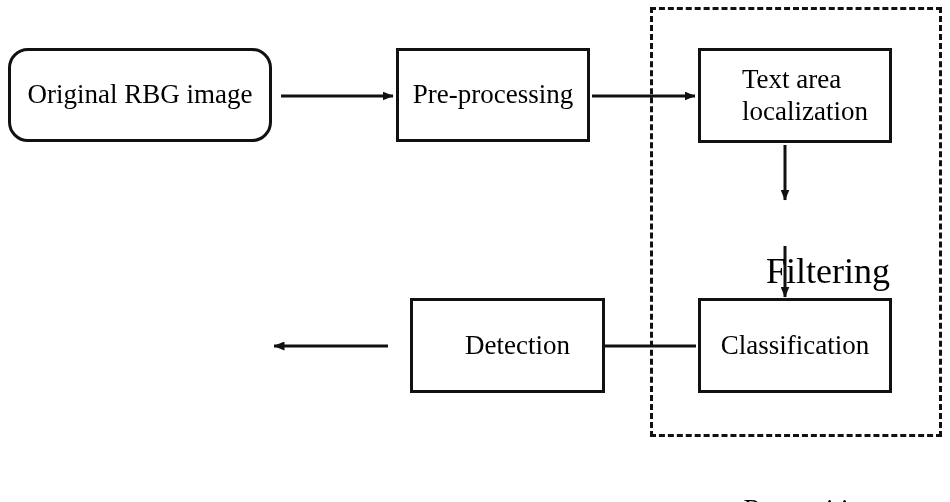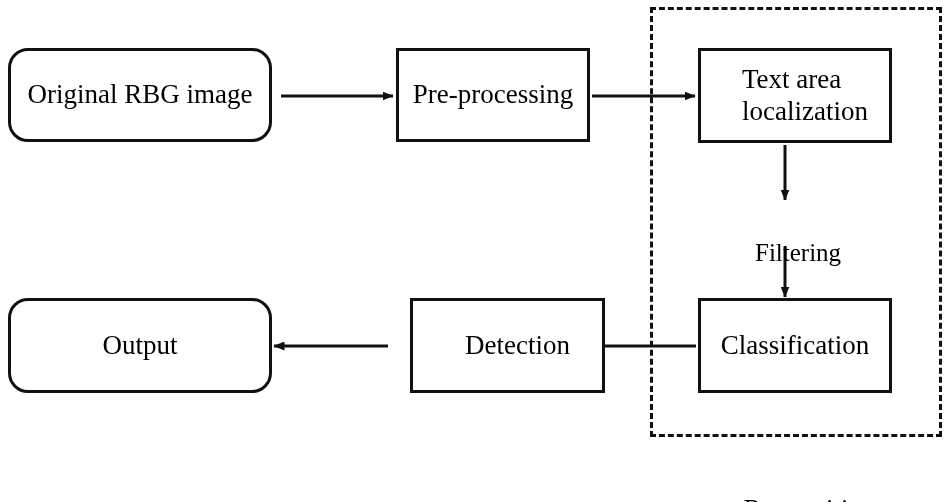"Filtering" .free-label { font-size: 25px -> 36px }
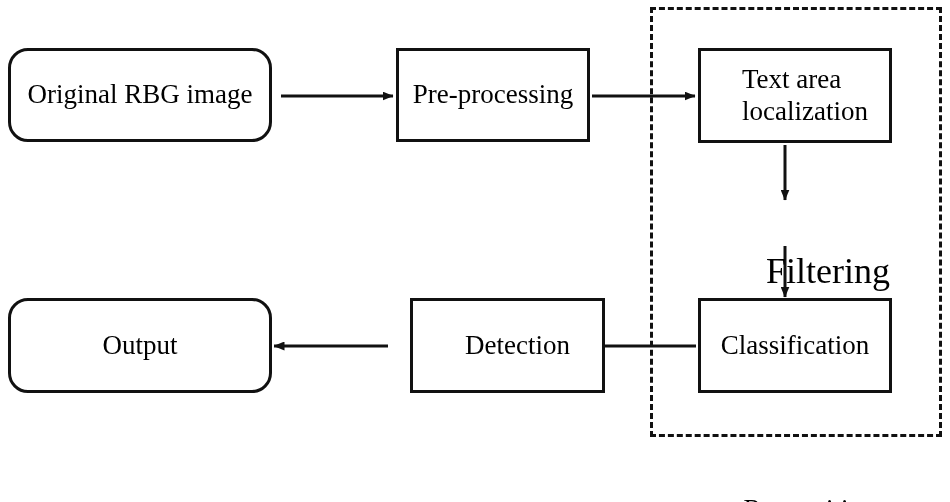"Output" div.node { html: <div> <span>Output</span> </div> -> none }
